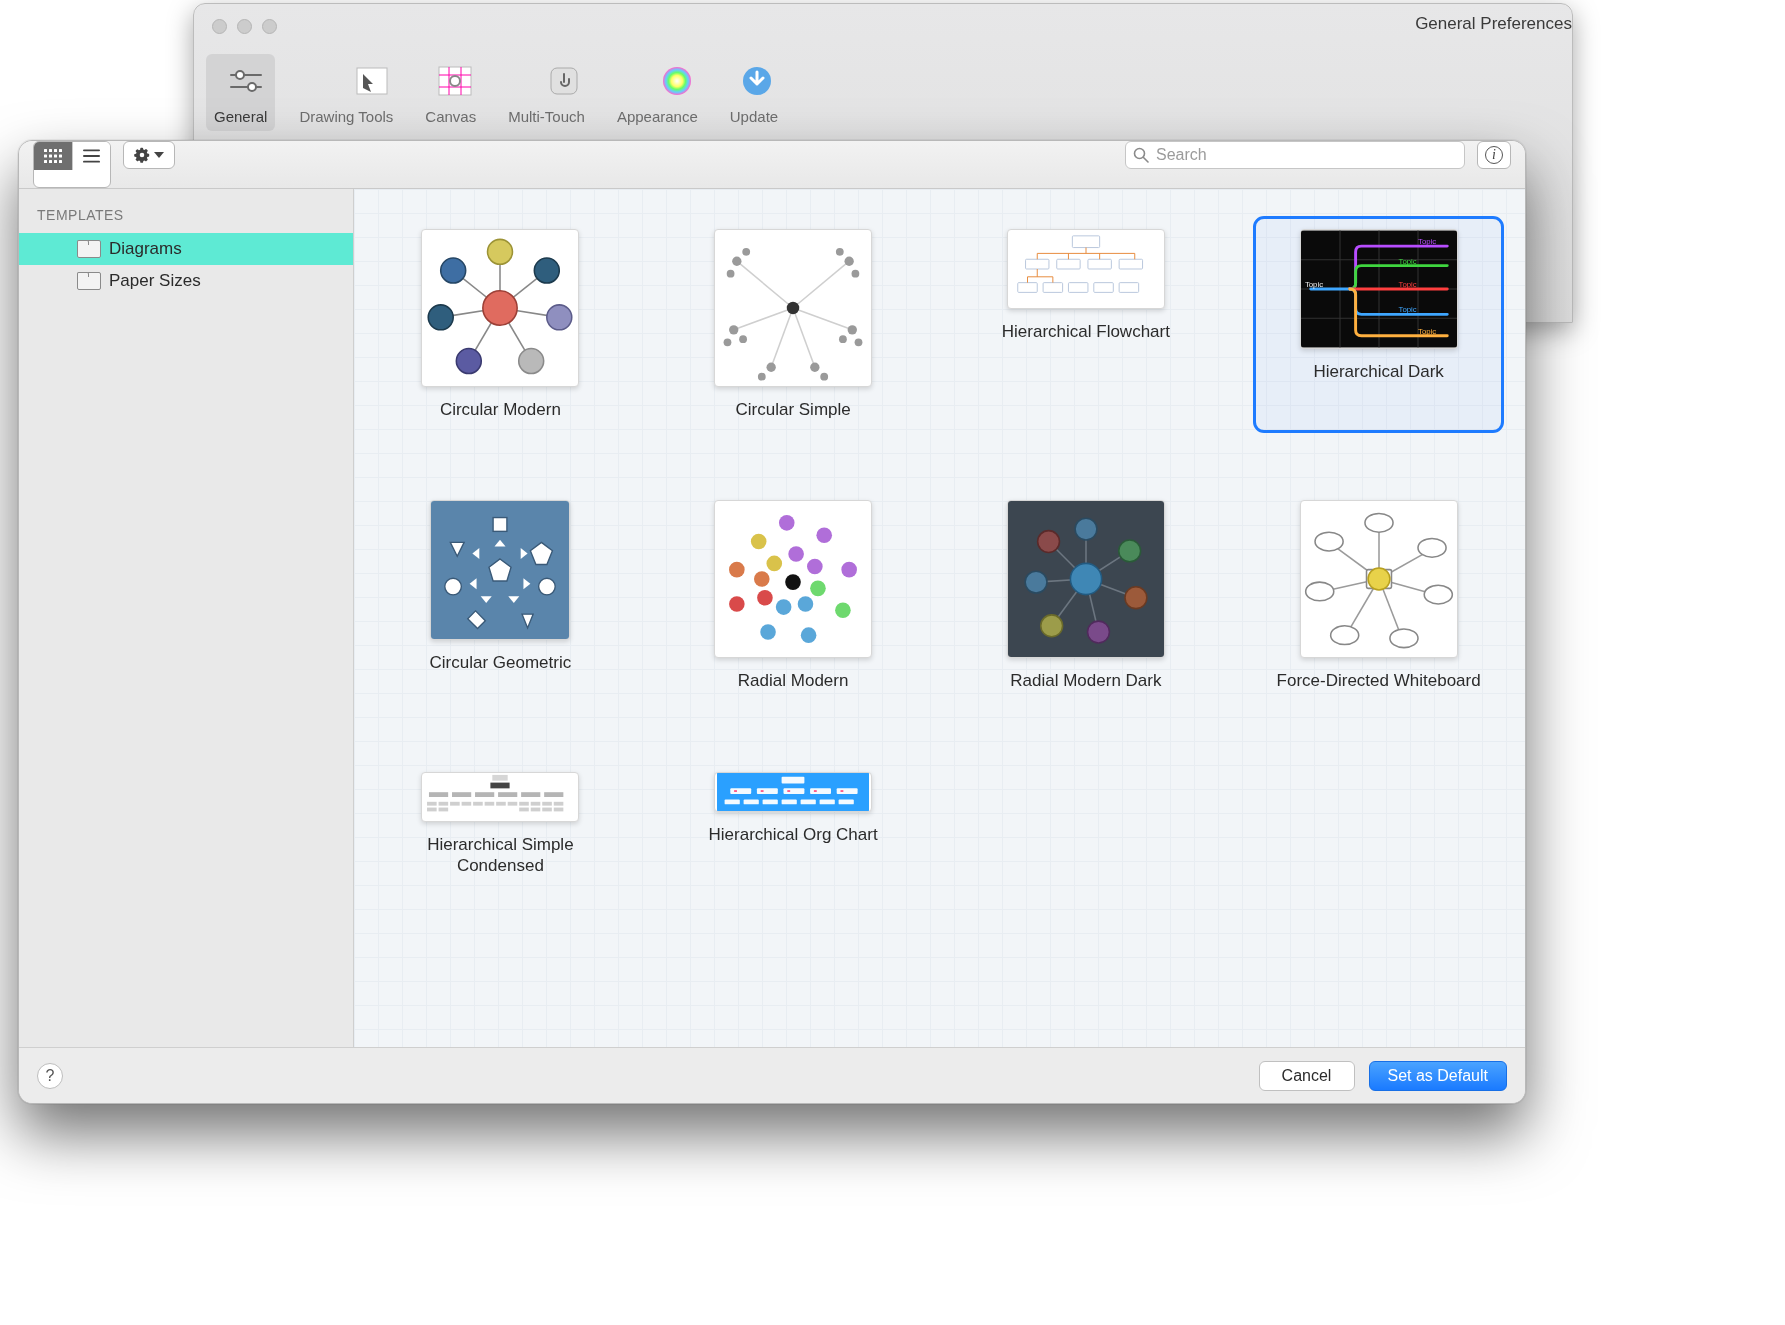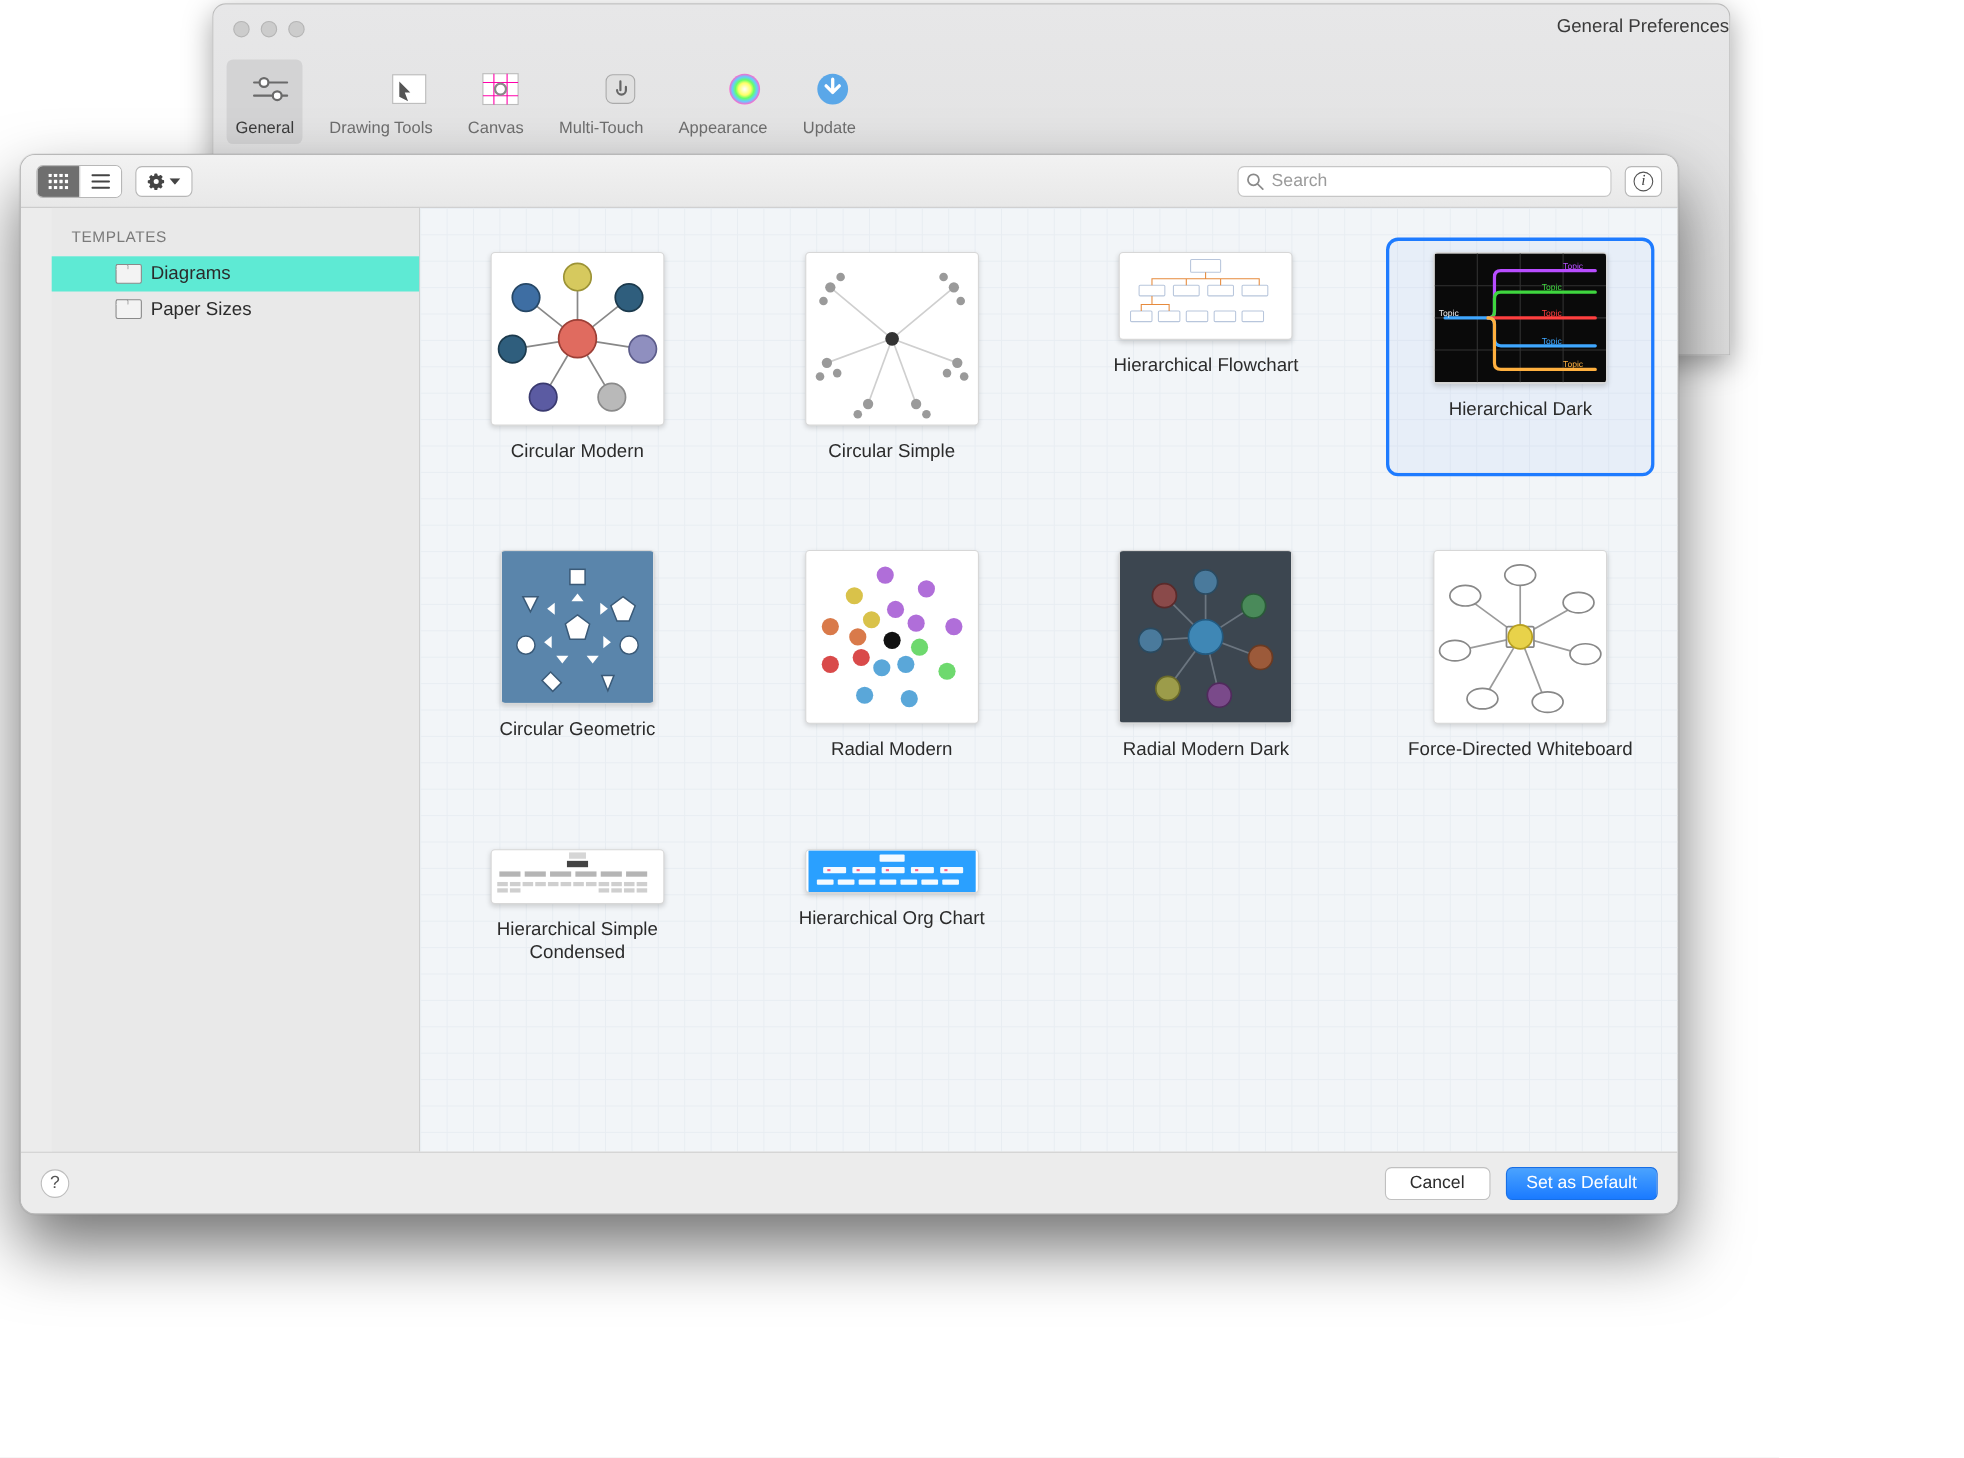"Search" .sheet-toolbar { align-items: center -> none }
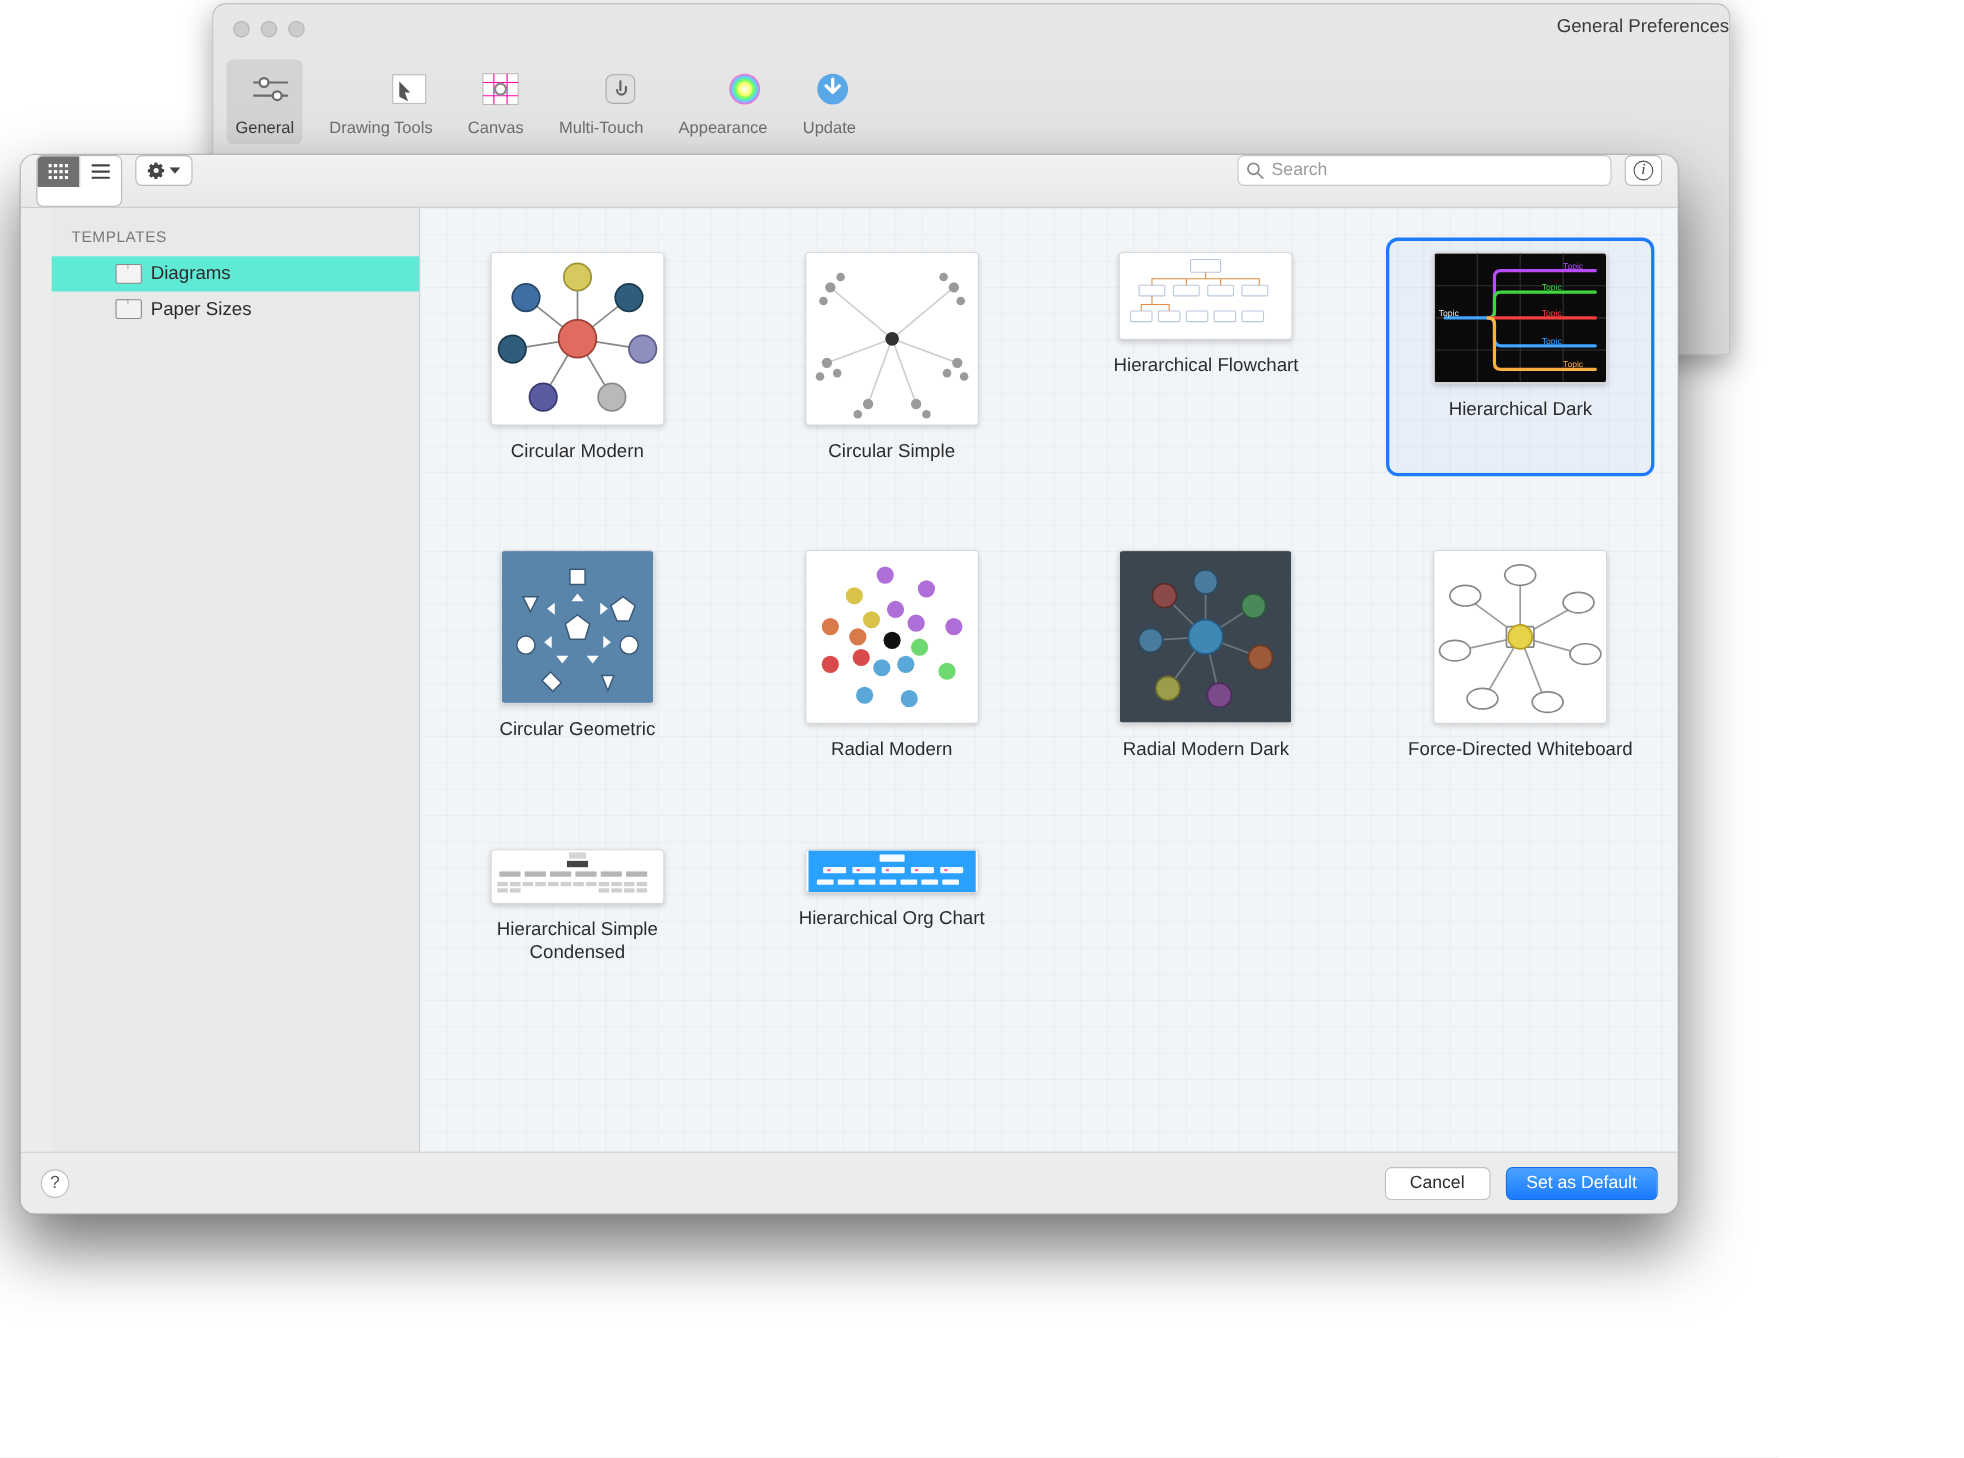"TEMPLATES" .sheet-body { margin-left: 28px -> none }
